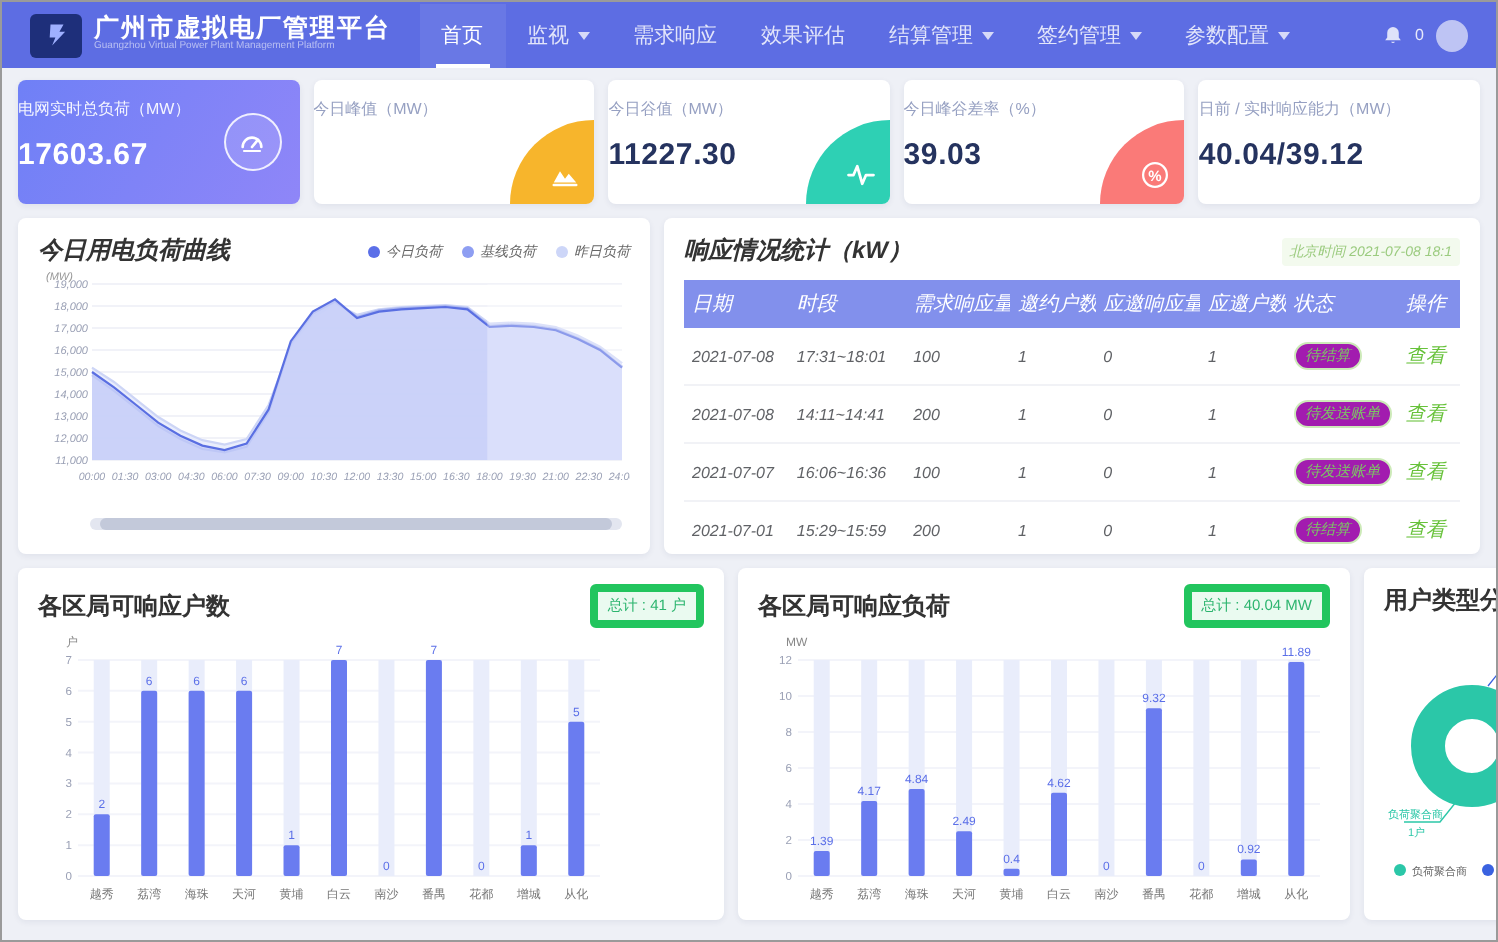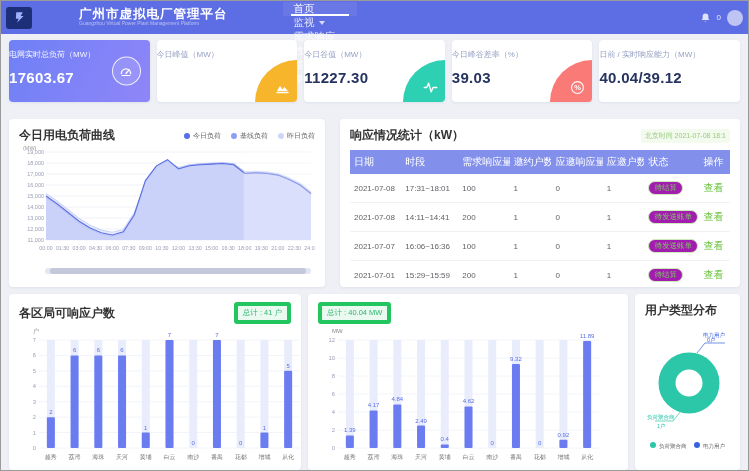"广州市虚拟电厂管理平台" .header { gap: 41px -> none; padding: 0 5px -> 0 14px }
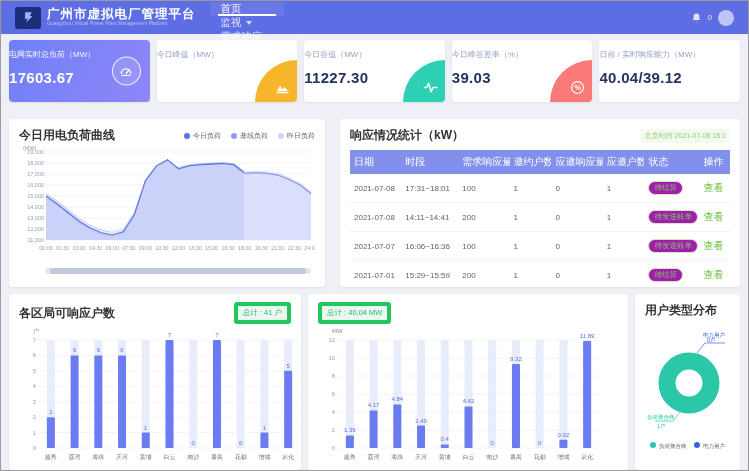"首页" .nav { flex-direction: column -> none }
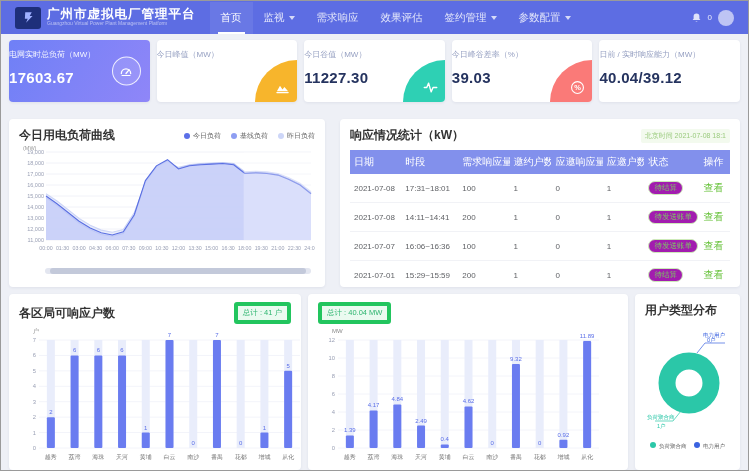"结算管理" div.nav-item { html: none -> <div> <span>结算管理</span> <span></span> </div> }
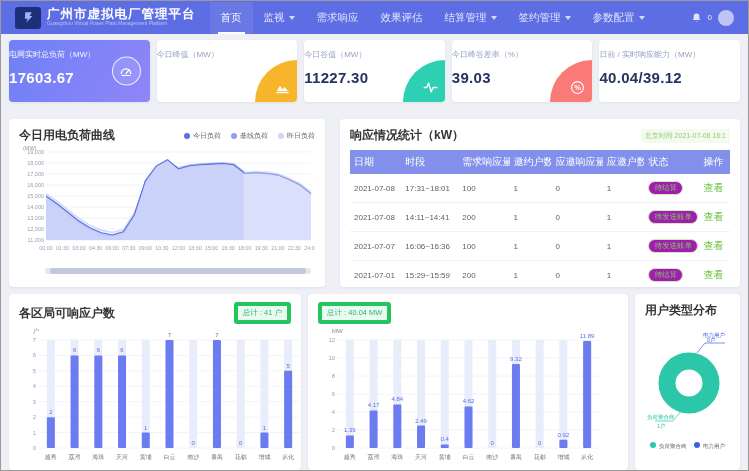"今日用电负荷曲线" .row2 { font-style: none -> italic; gap: 15px -> 7px; margin-top: 17px -> 7px }
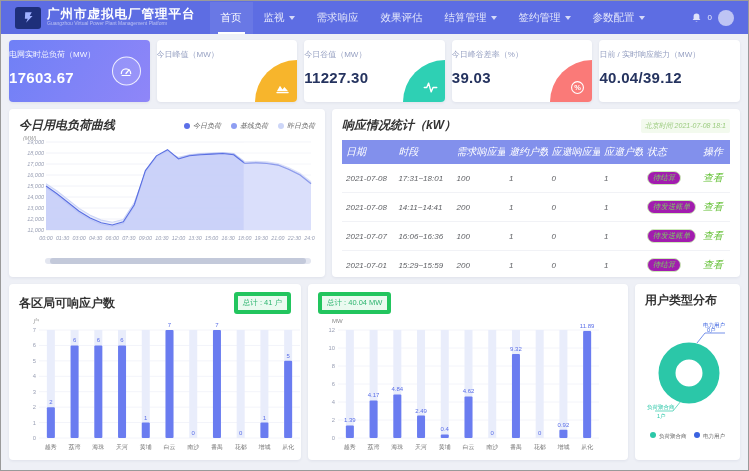"各区局可响应户数" .bar-panel { width: 292px -> 353px }
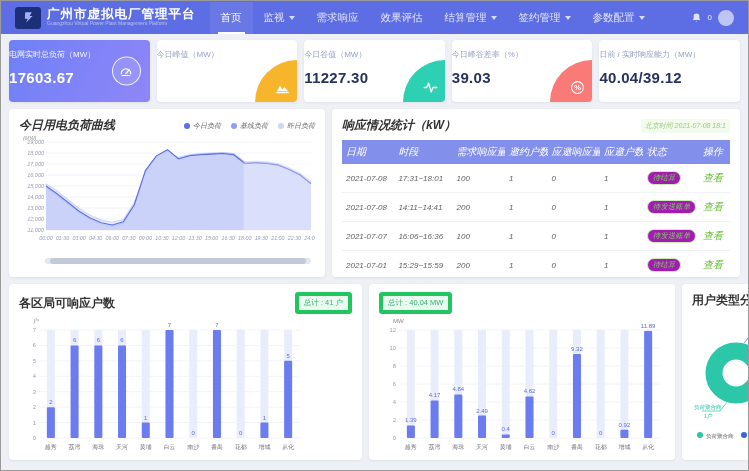"各区局可响应负荷" div.panel-title { html: none -> <div>各区局可响应负荷</div> }
